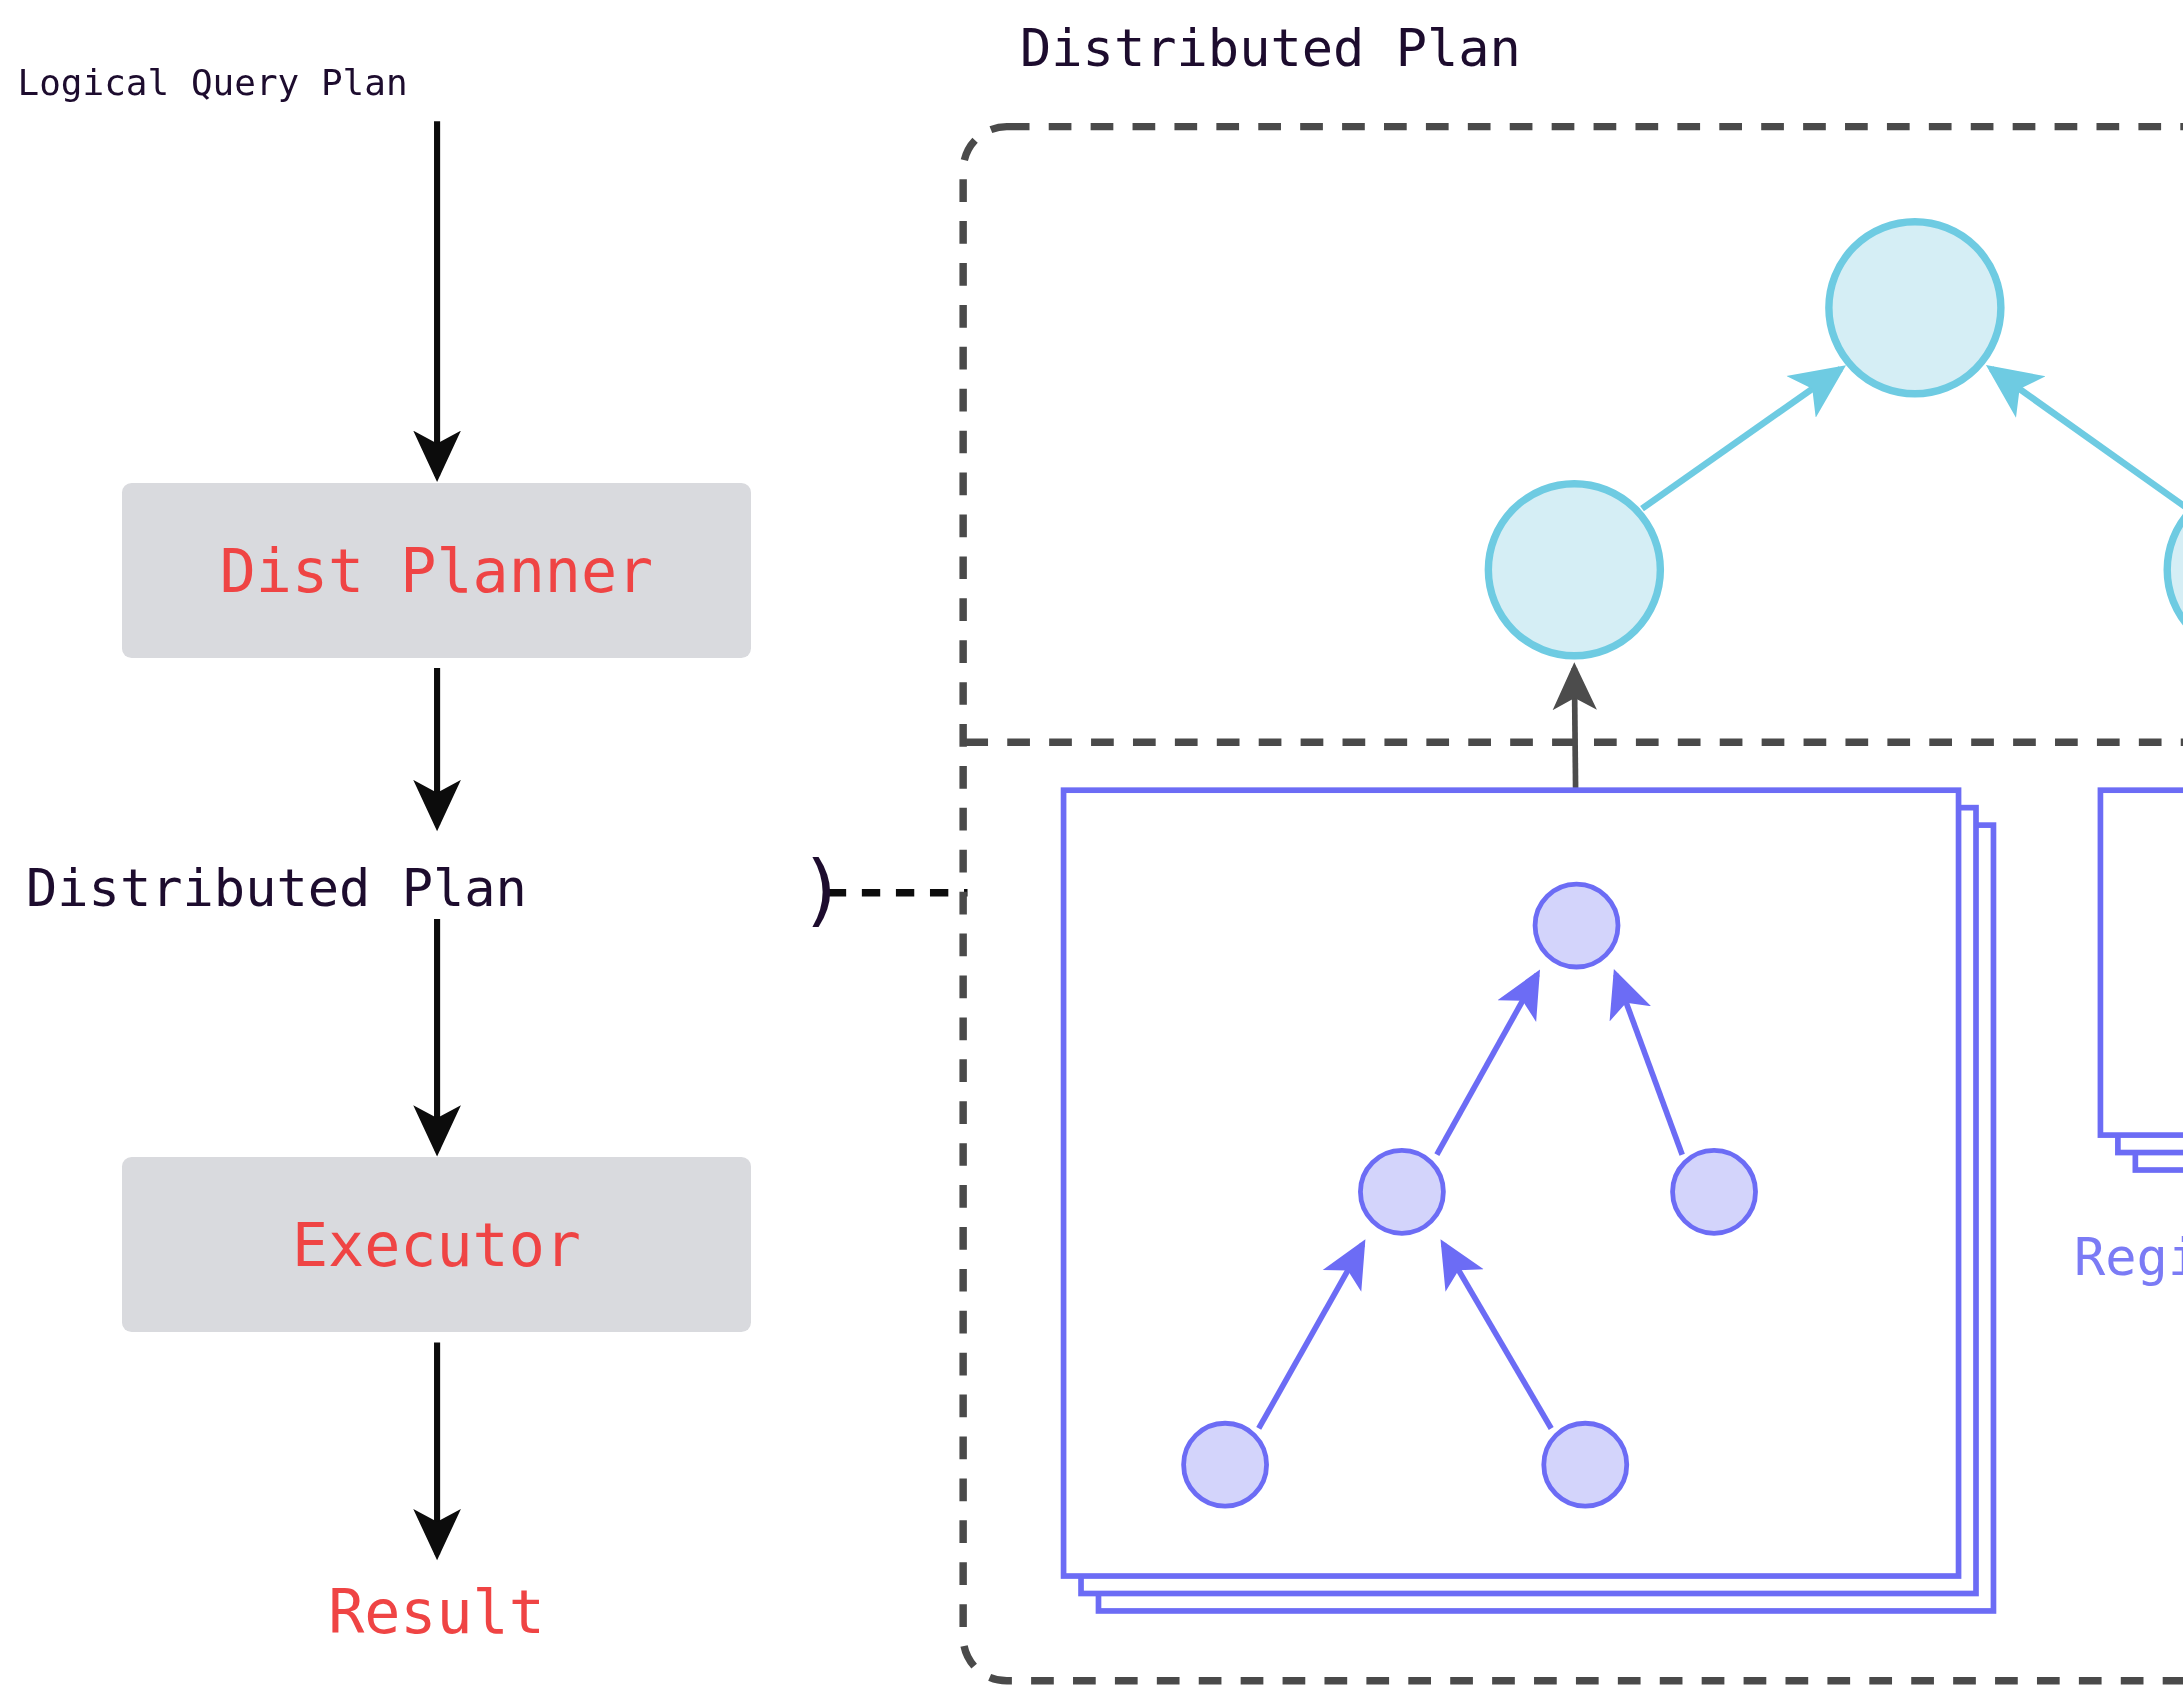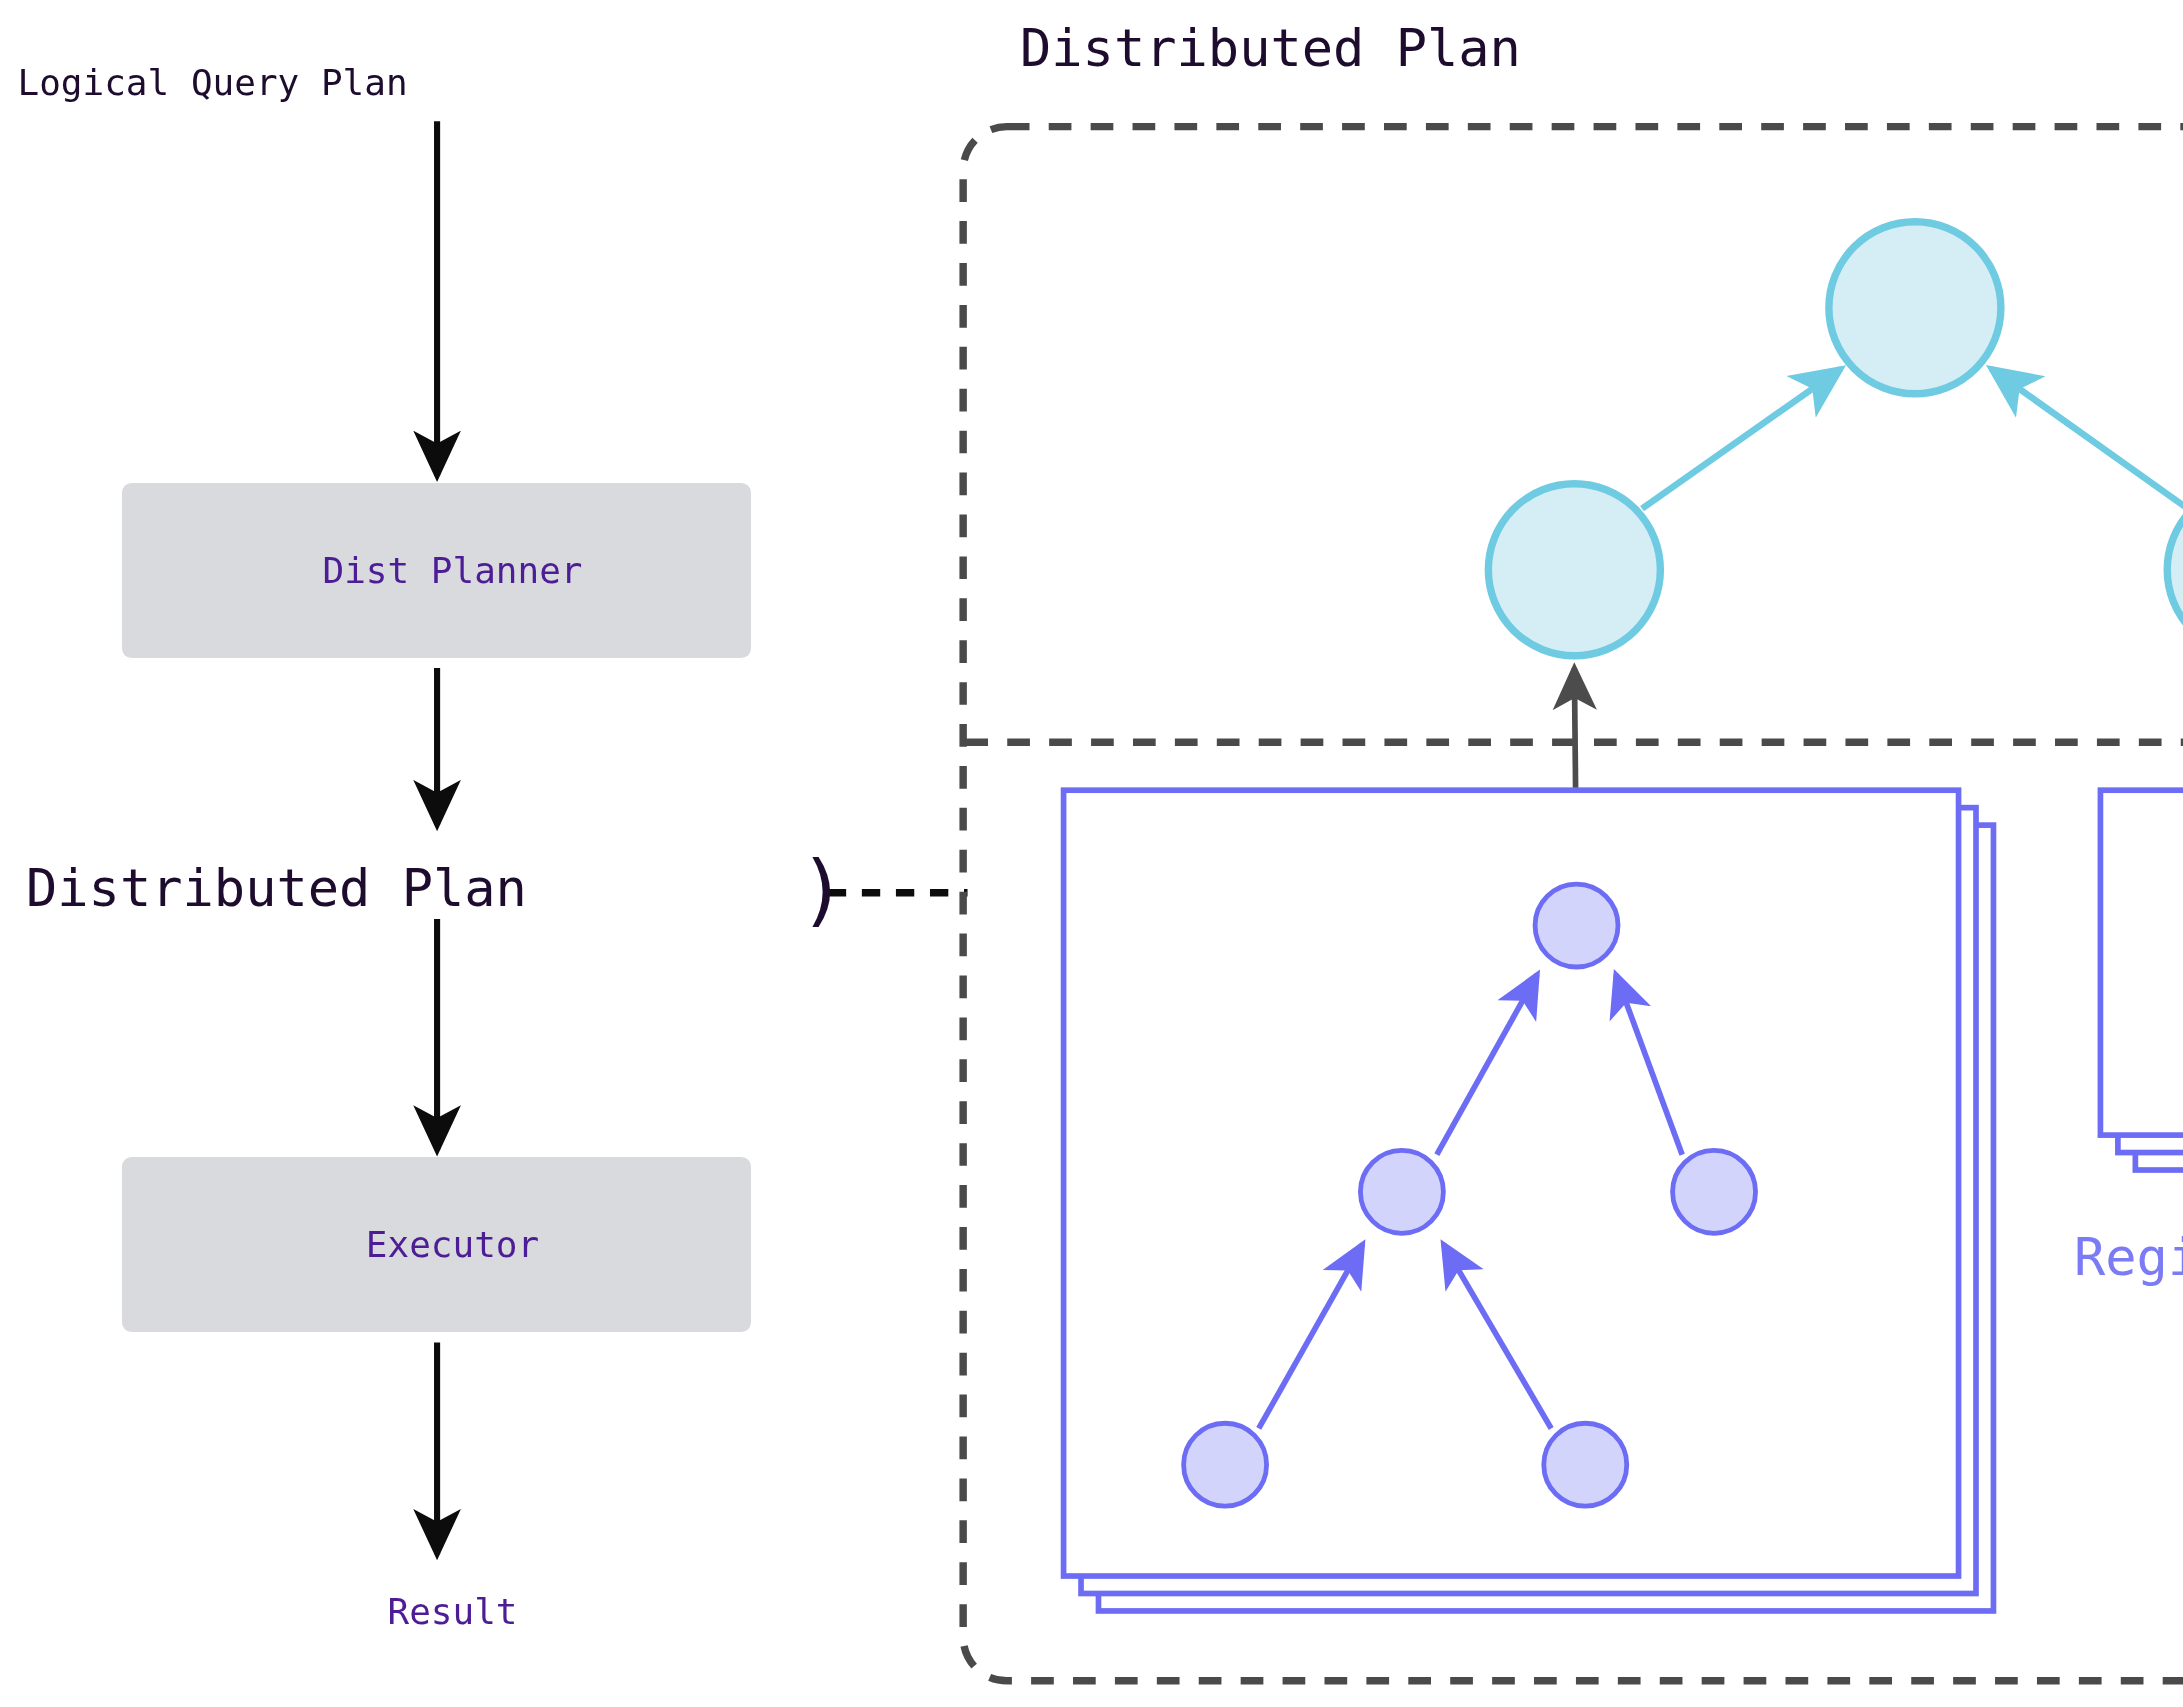"Dist Planner" .boxlabel { color: #4c1d95 -> #ef4444; font-size: 36px -> 60px; margin-left: 16px -> none }
